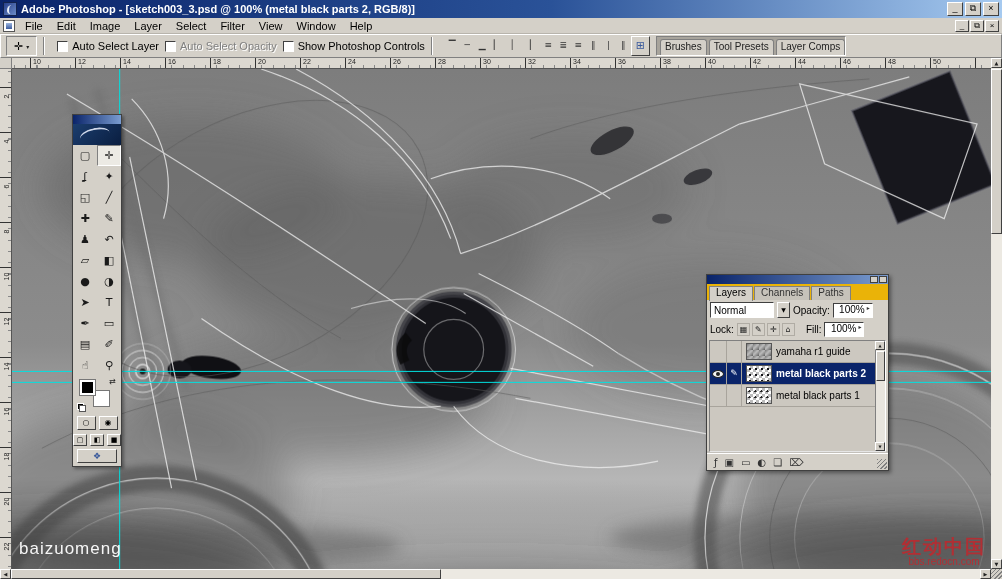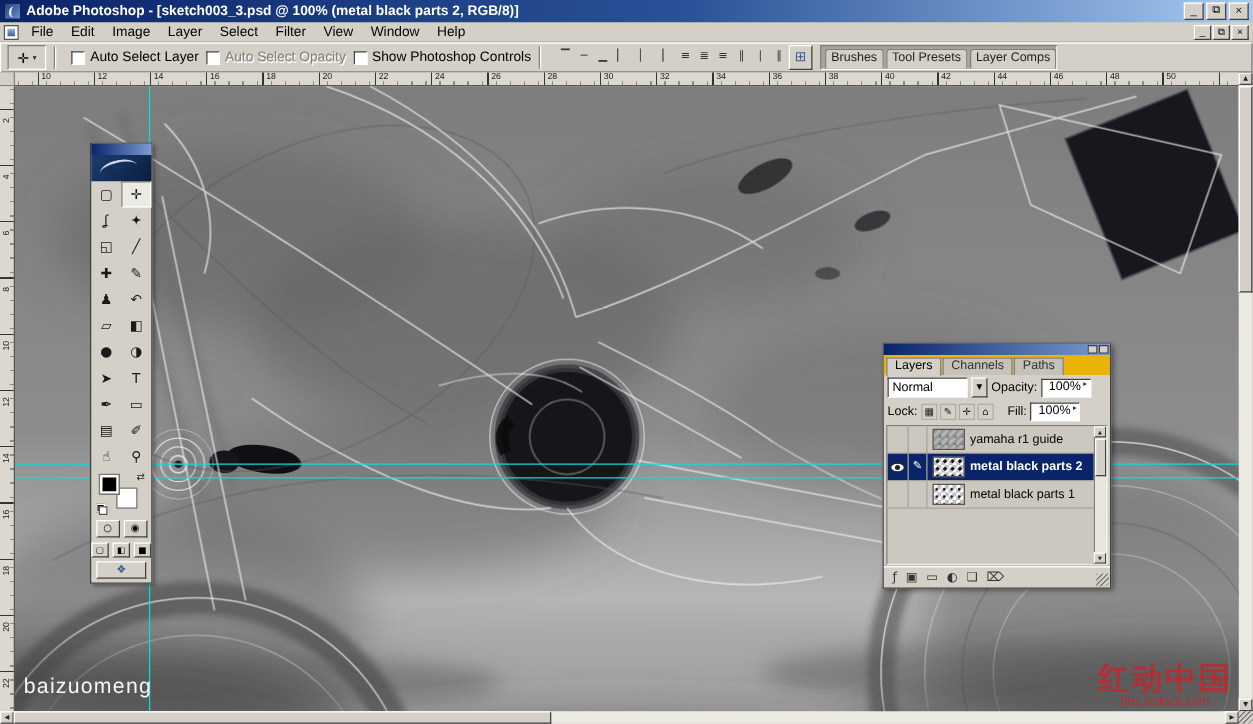"红动中国" #wm-right .t { font-size: 25px -> 19px }
